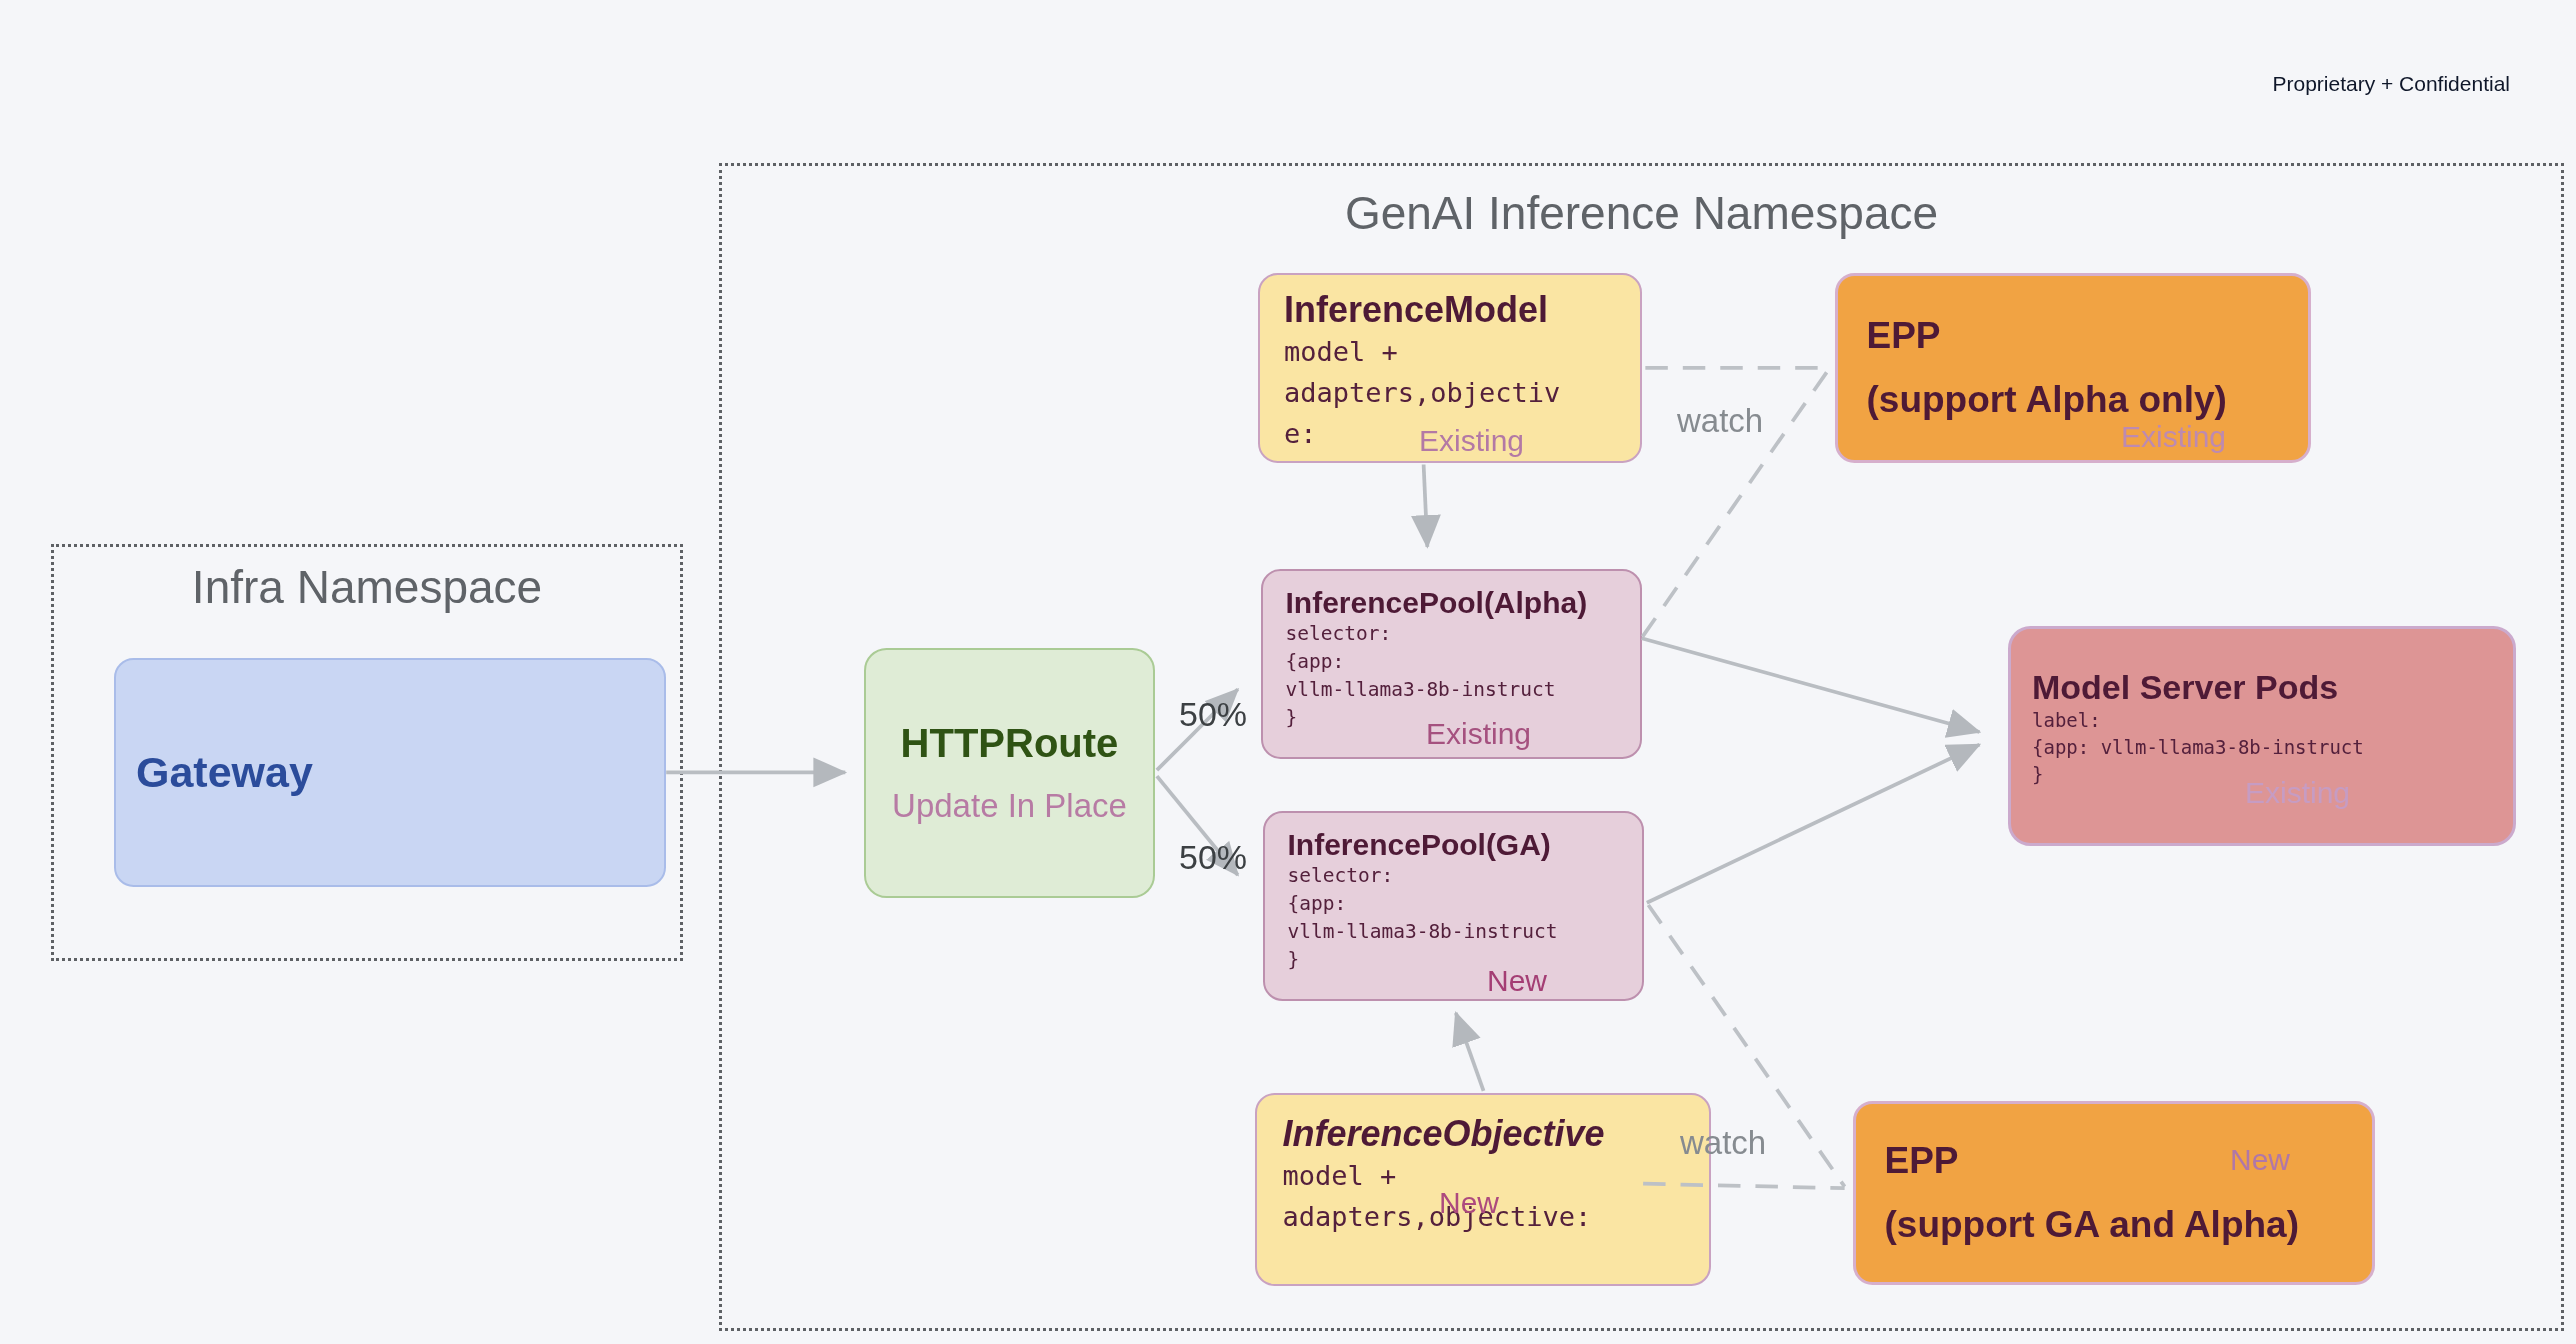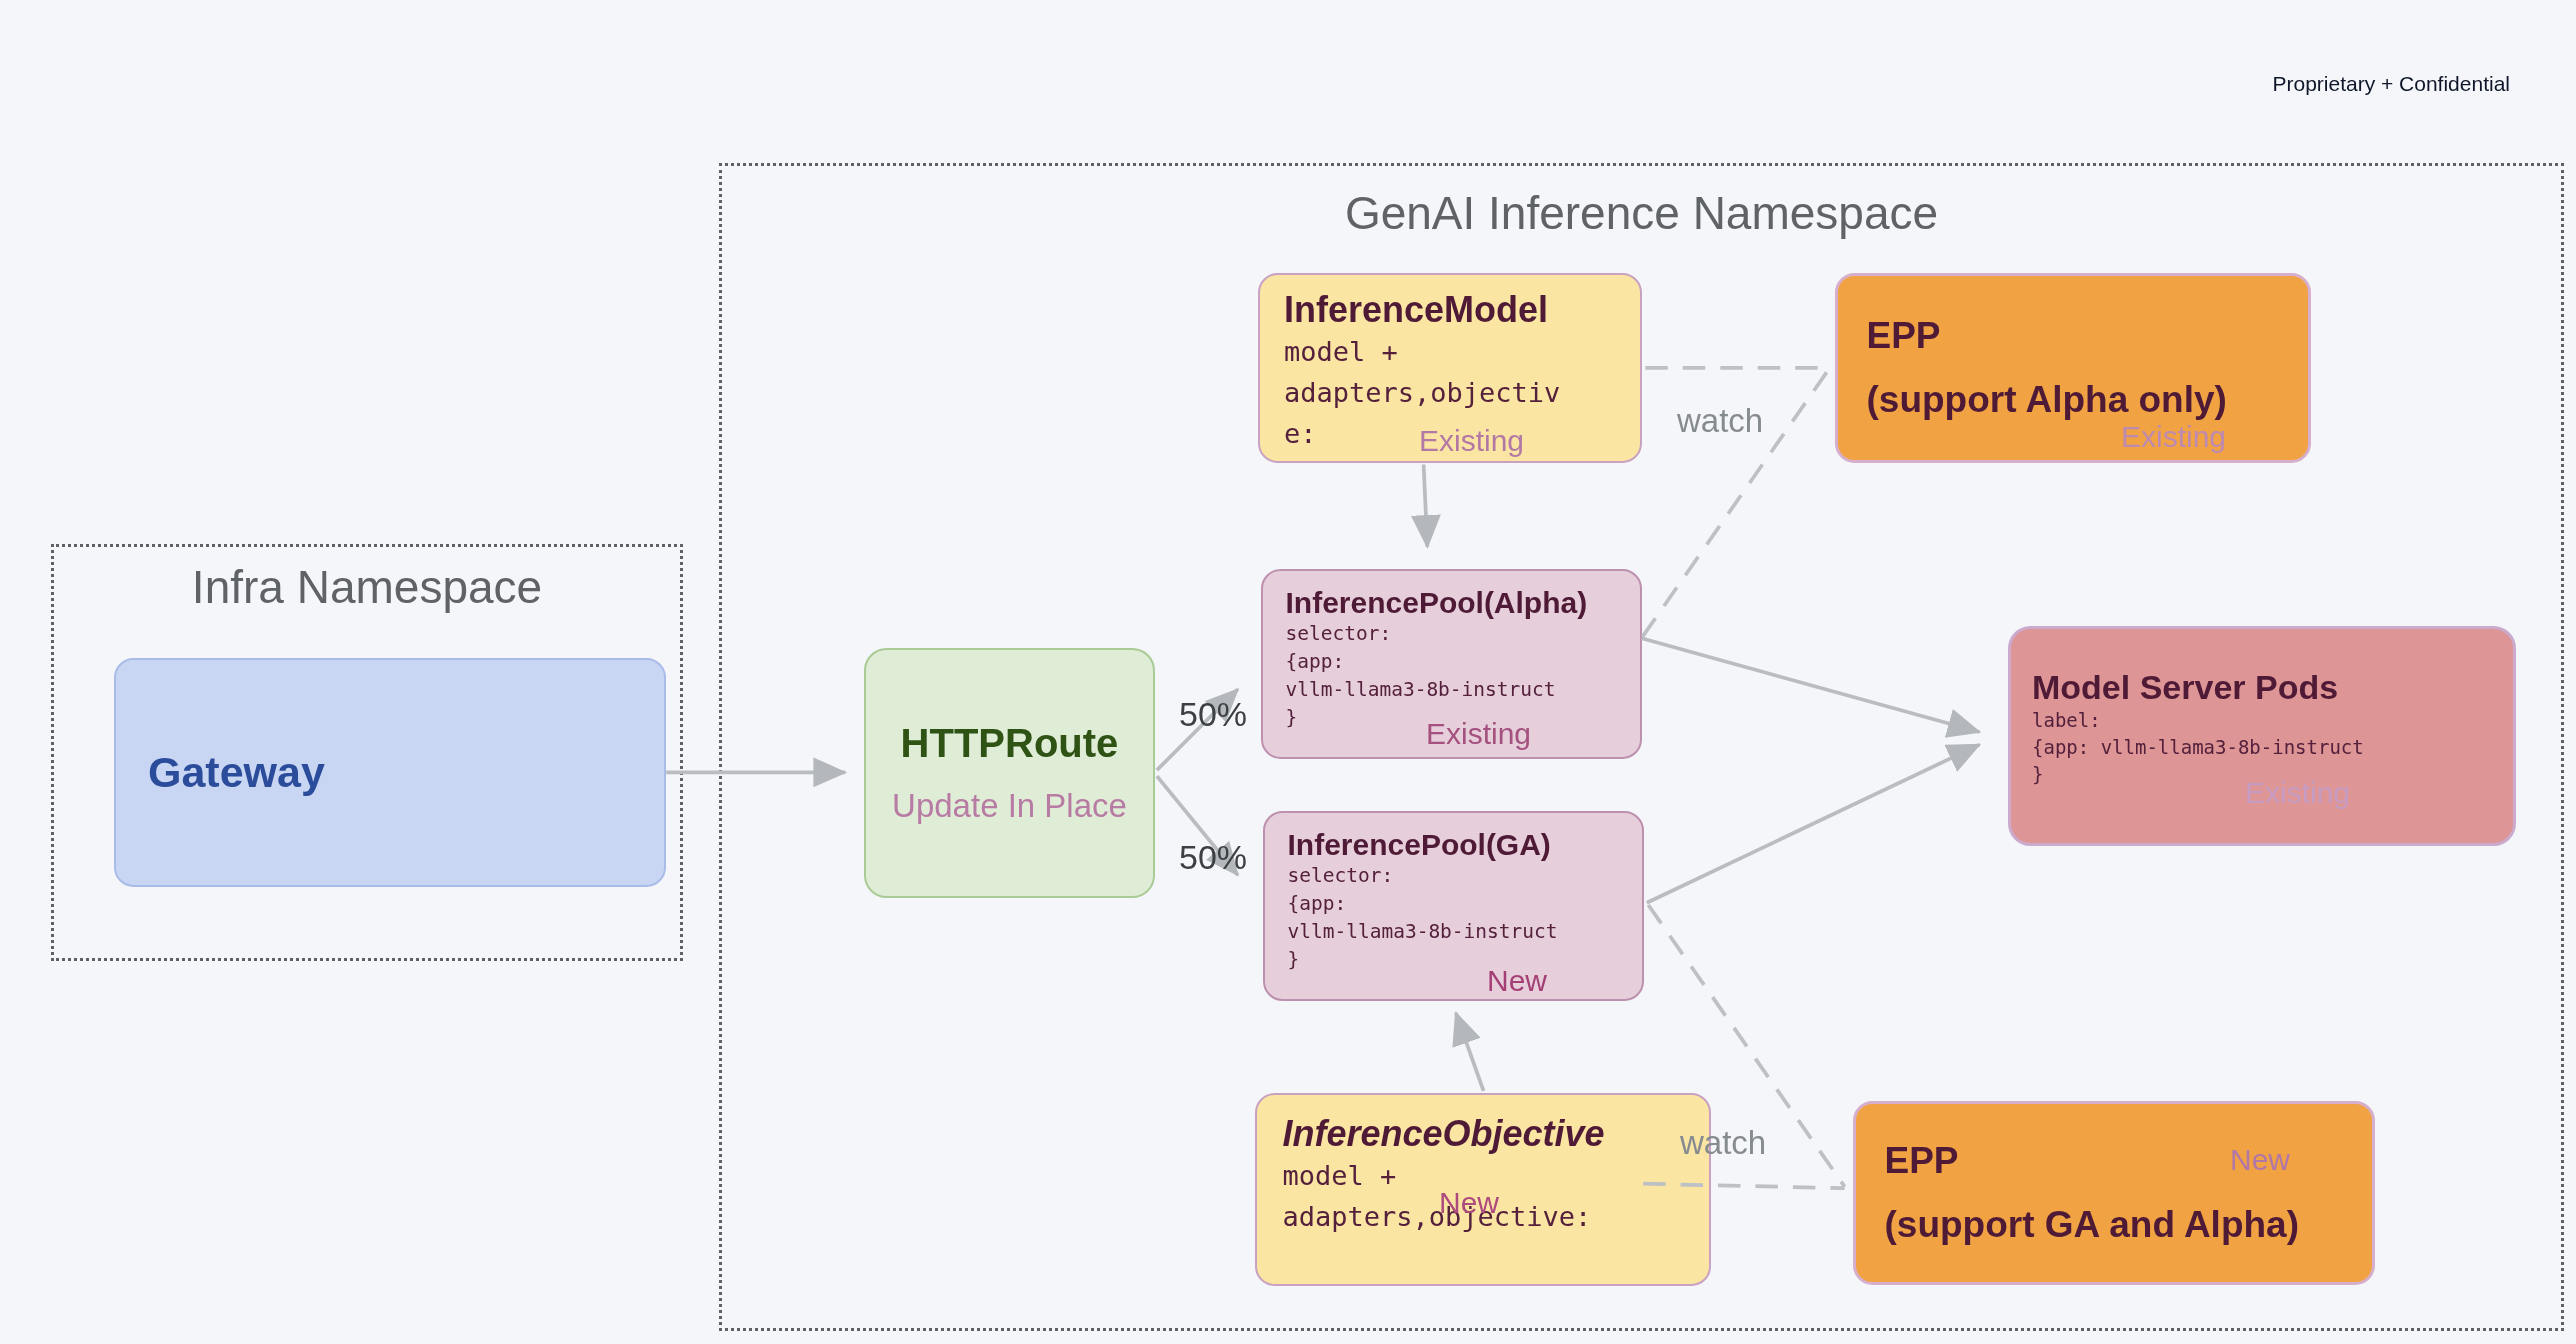"Gateway" .gateway .lbl { padding-left: 32px -> 20px }
